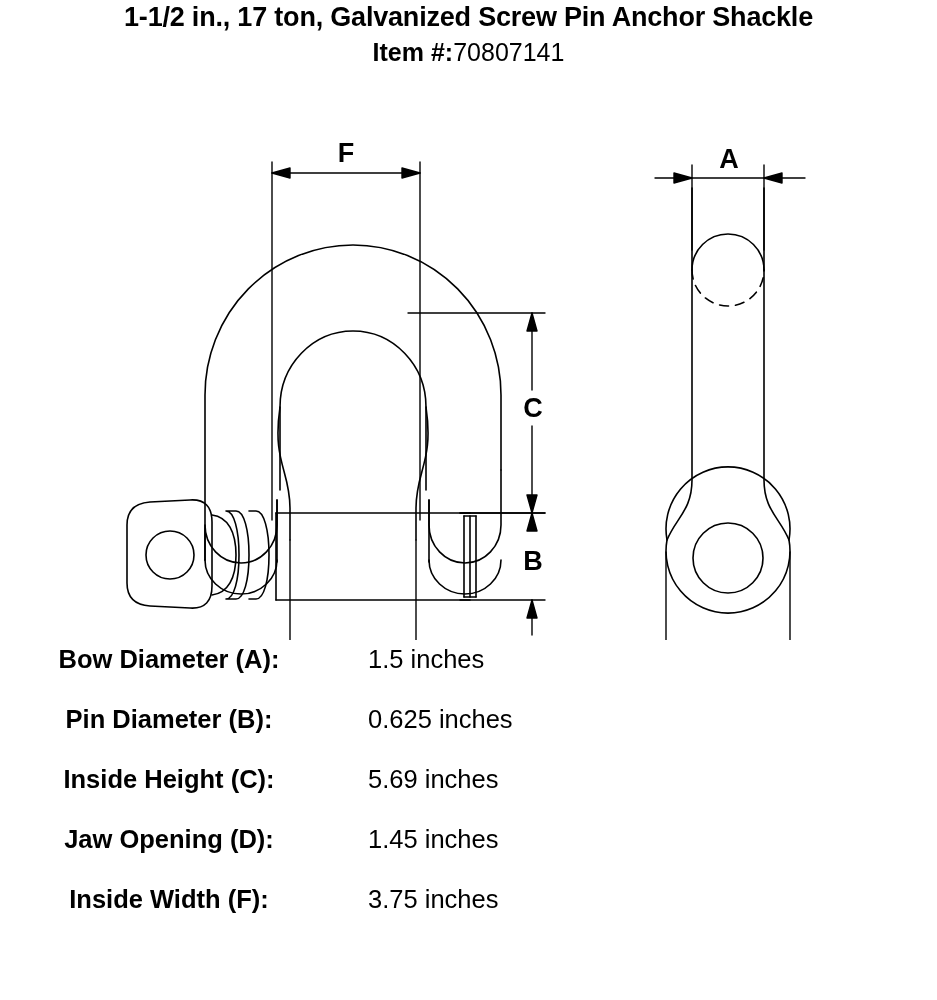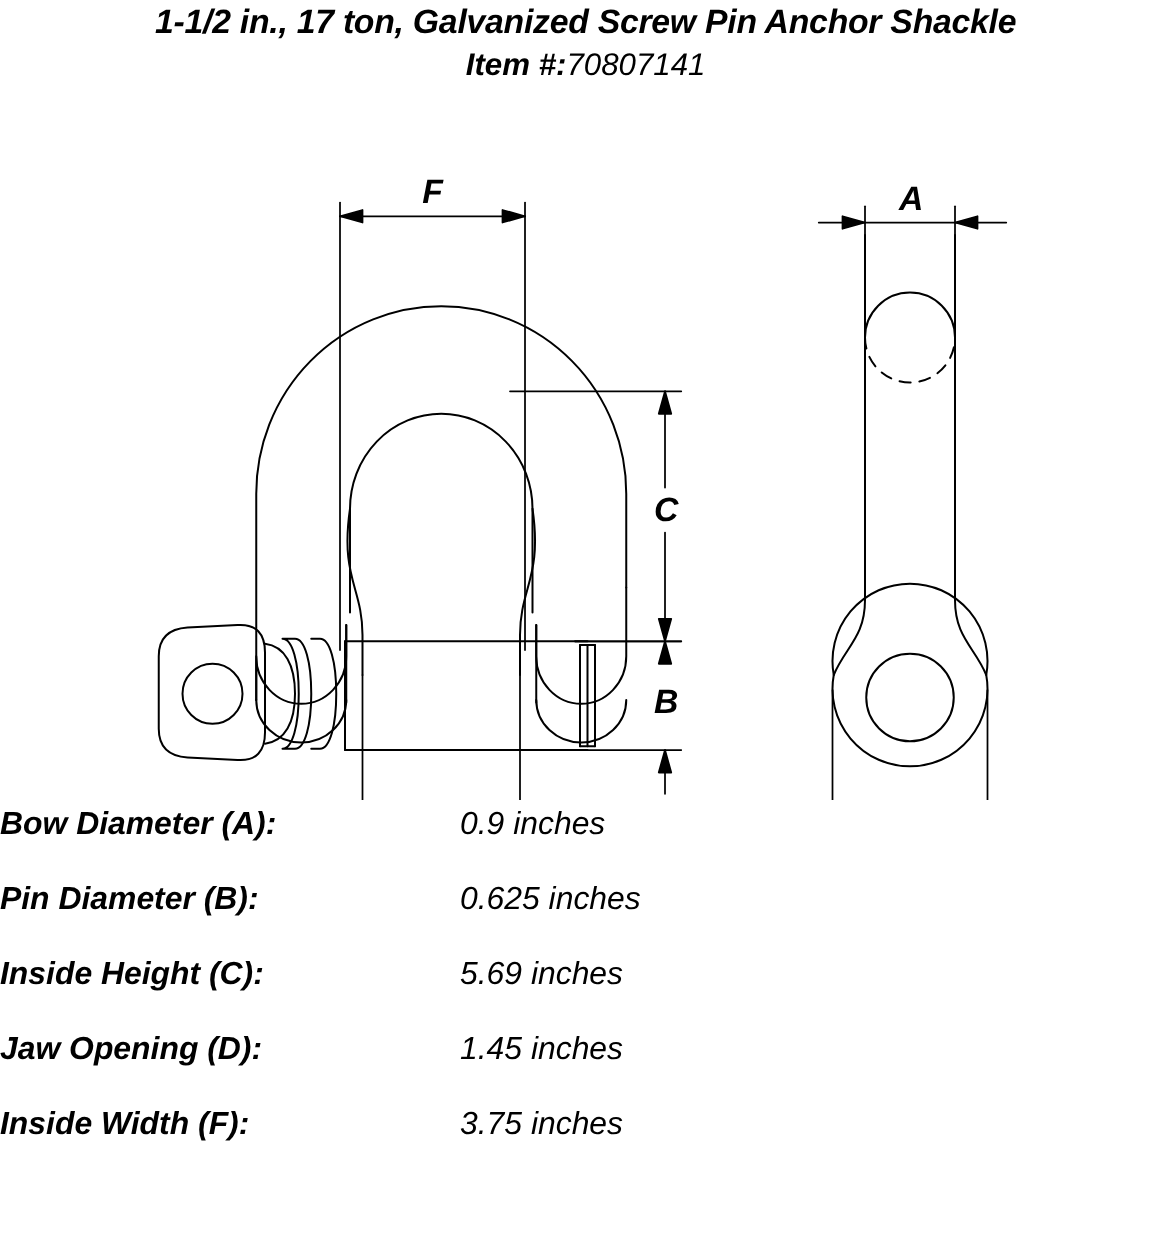"1-1/2 in., 17 ton, Galvanized" .page { font-style: italic -> none }
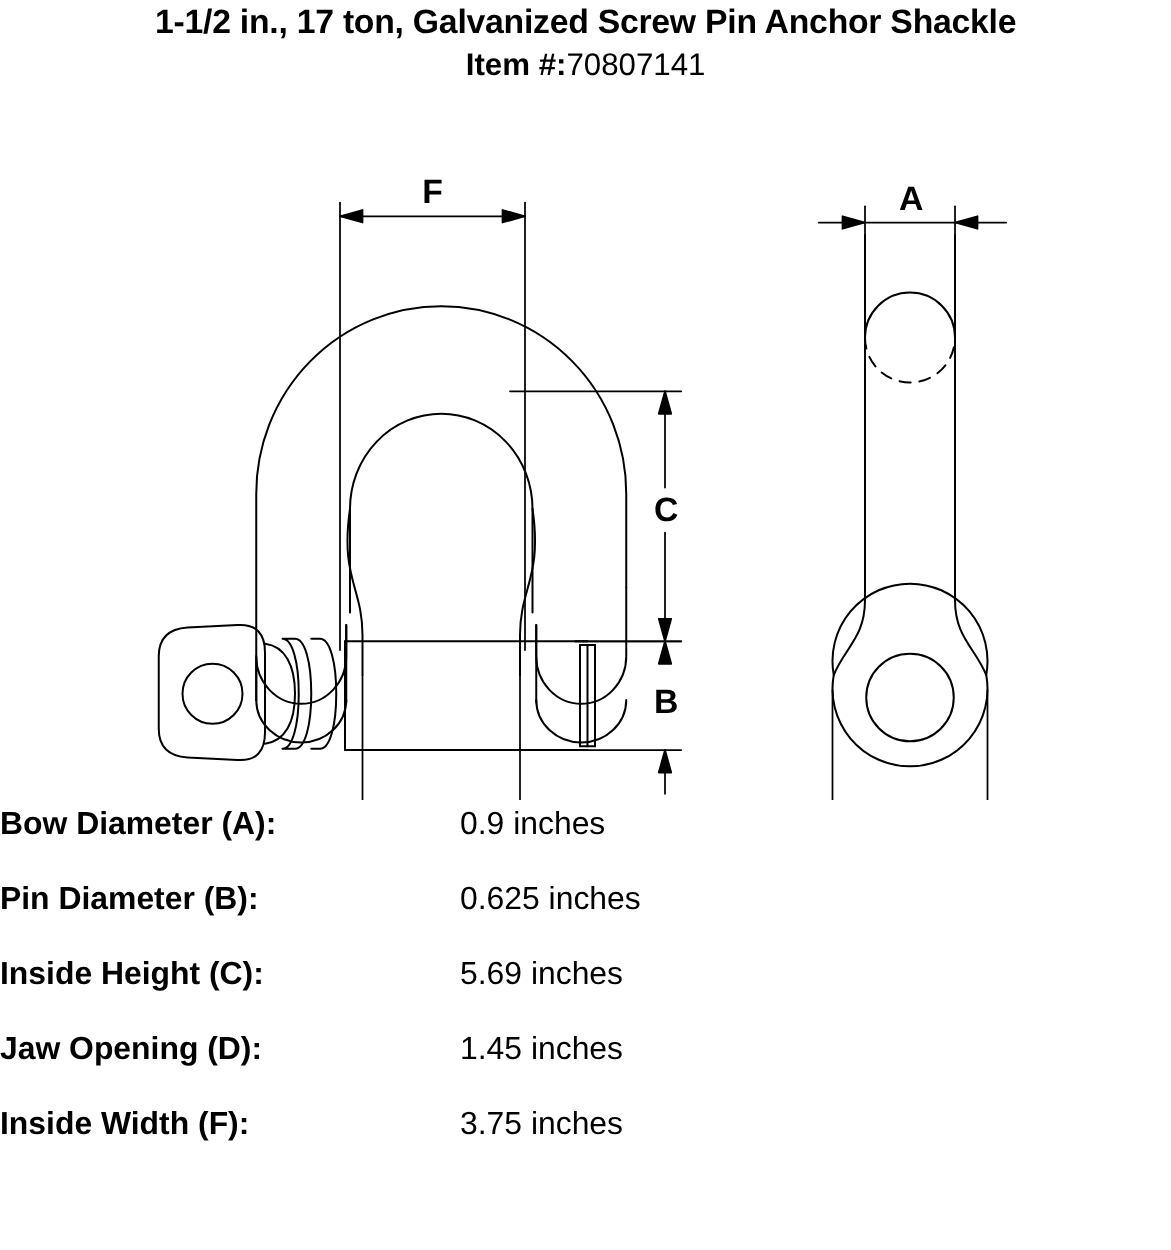"Bow Diameter (A):" .spec-label { text-align: left -> center }
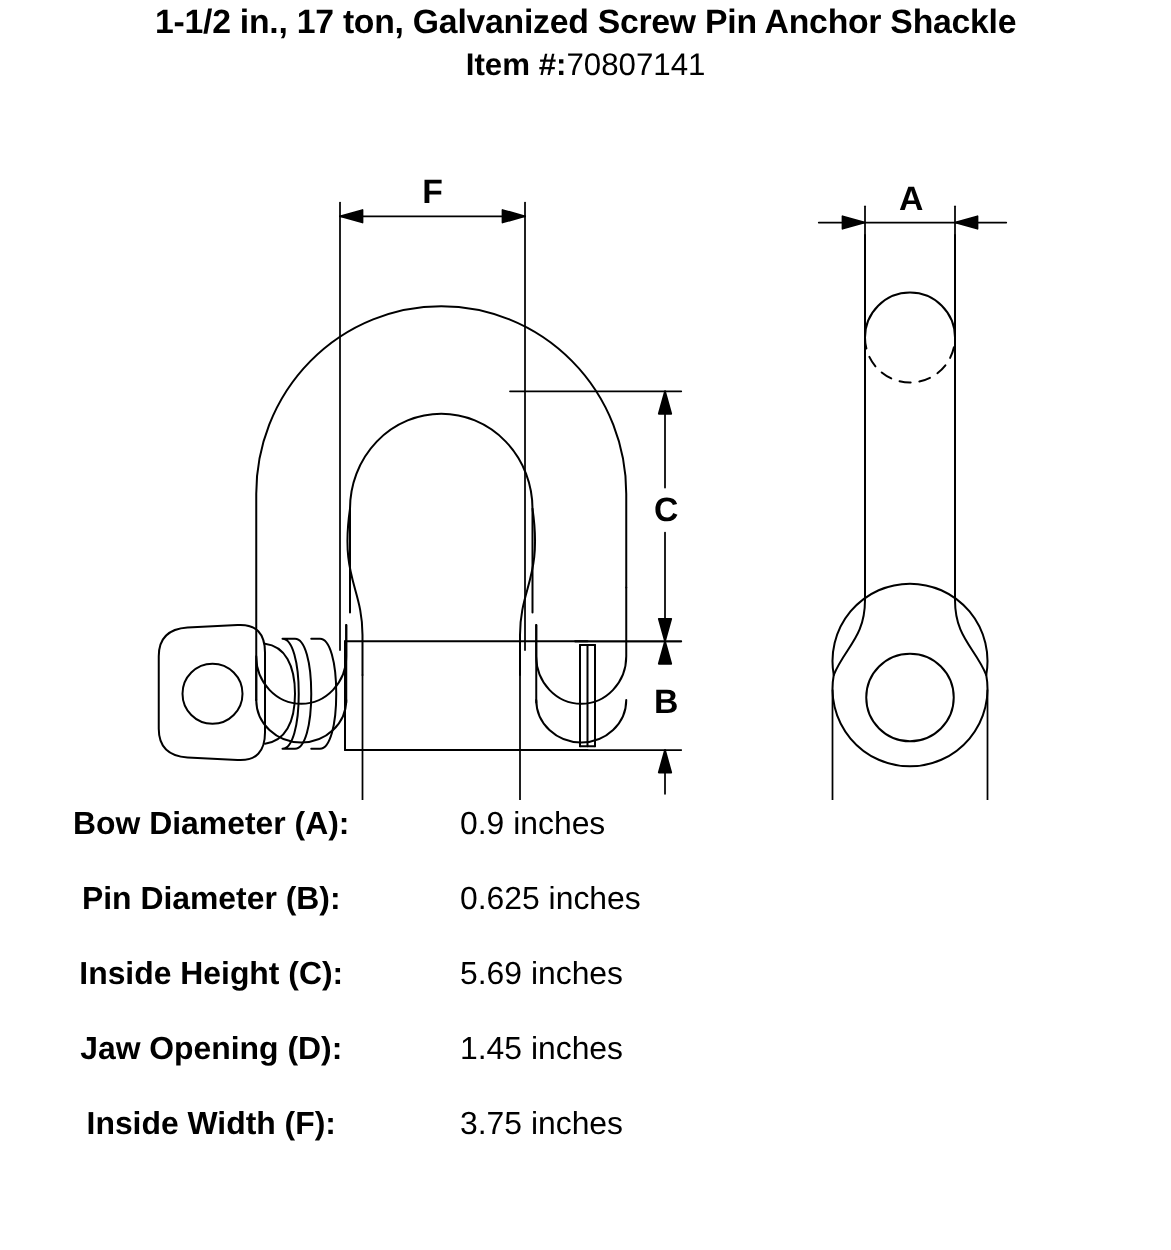"0.9 inches" div.spec-value { text: 0.9 -> 1.5 }
